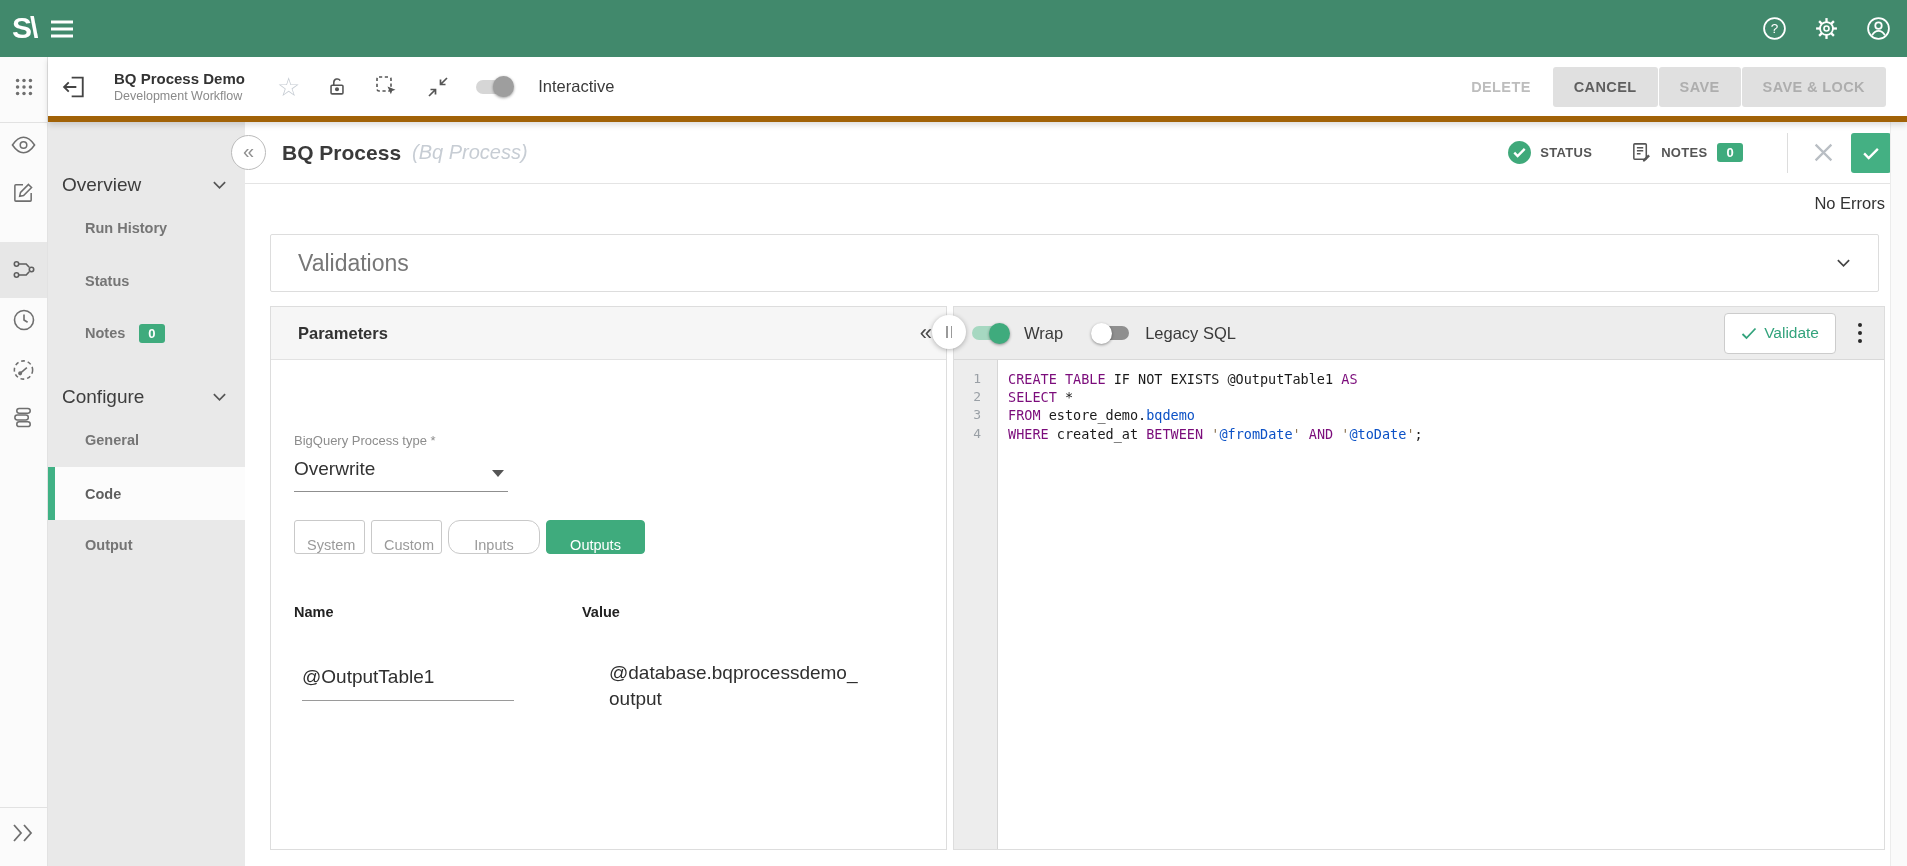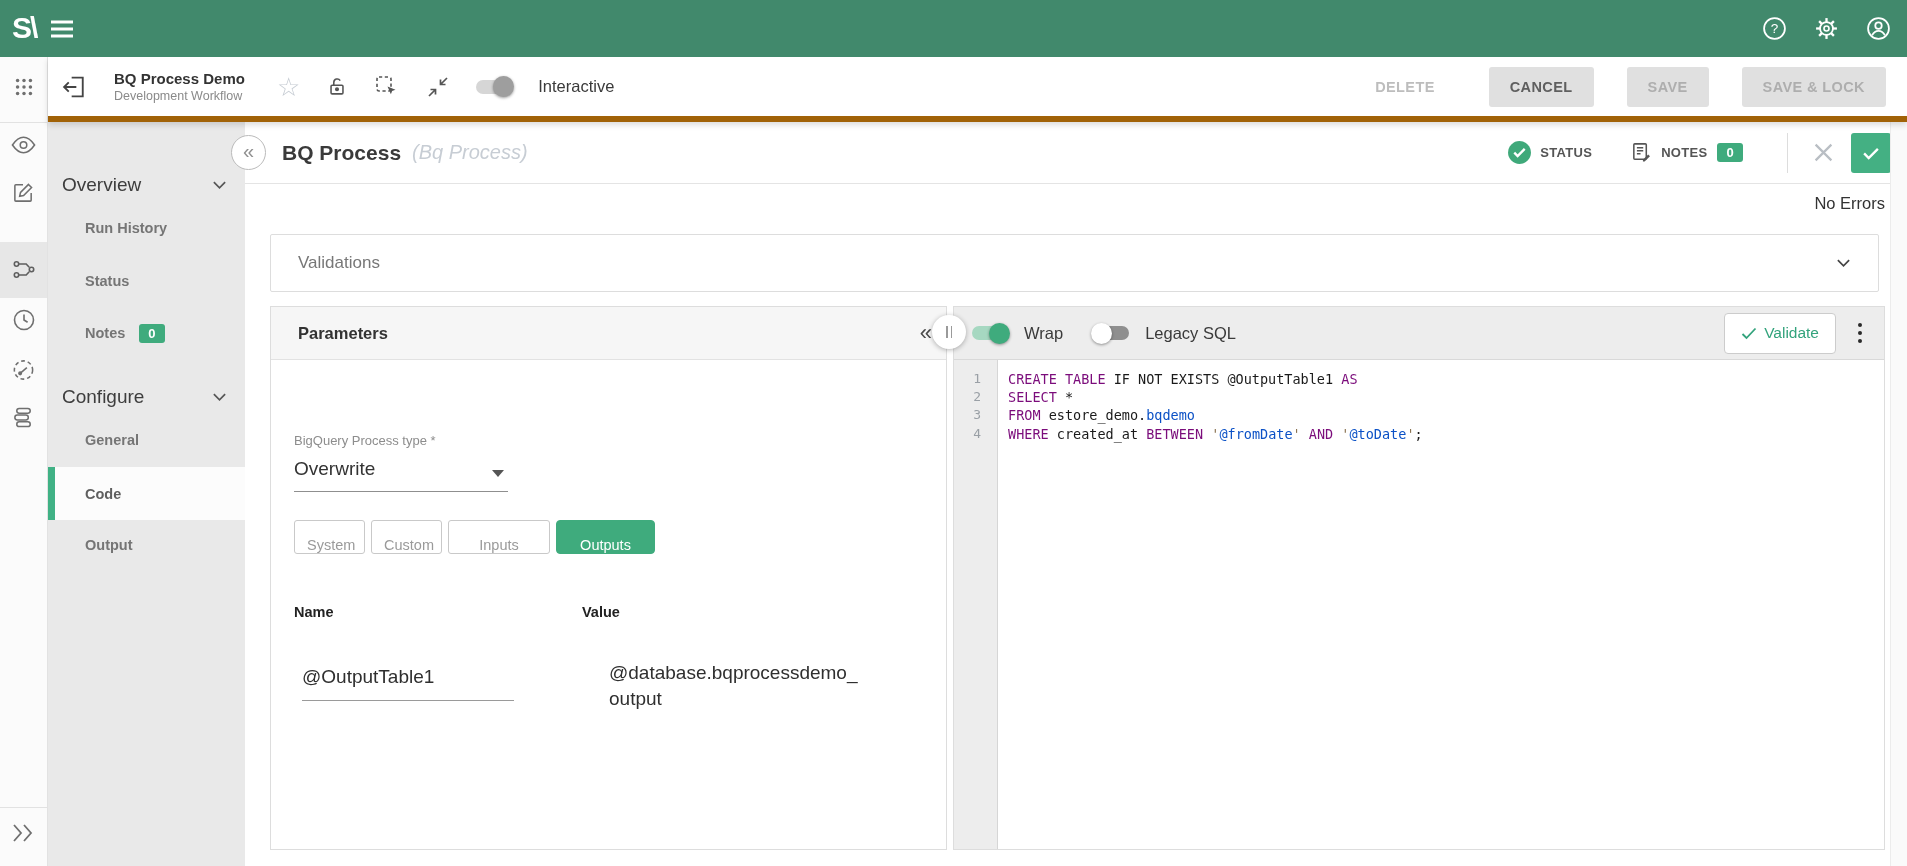"DELETE" .tb-right { gap: 33px -> 1px }
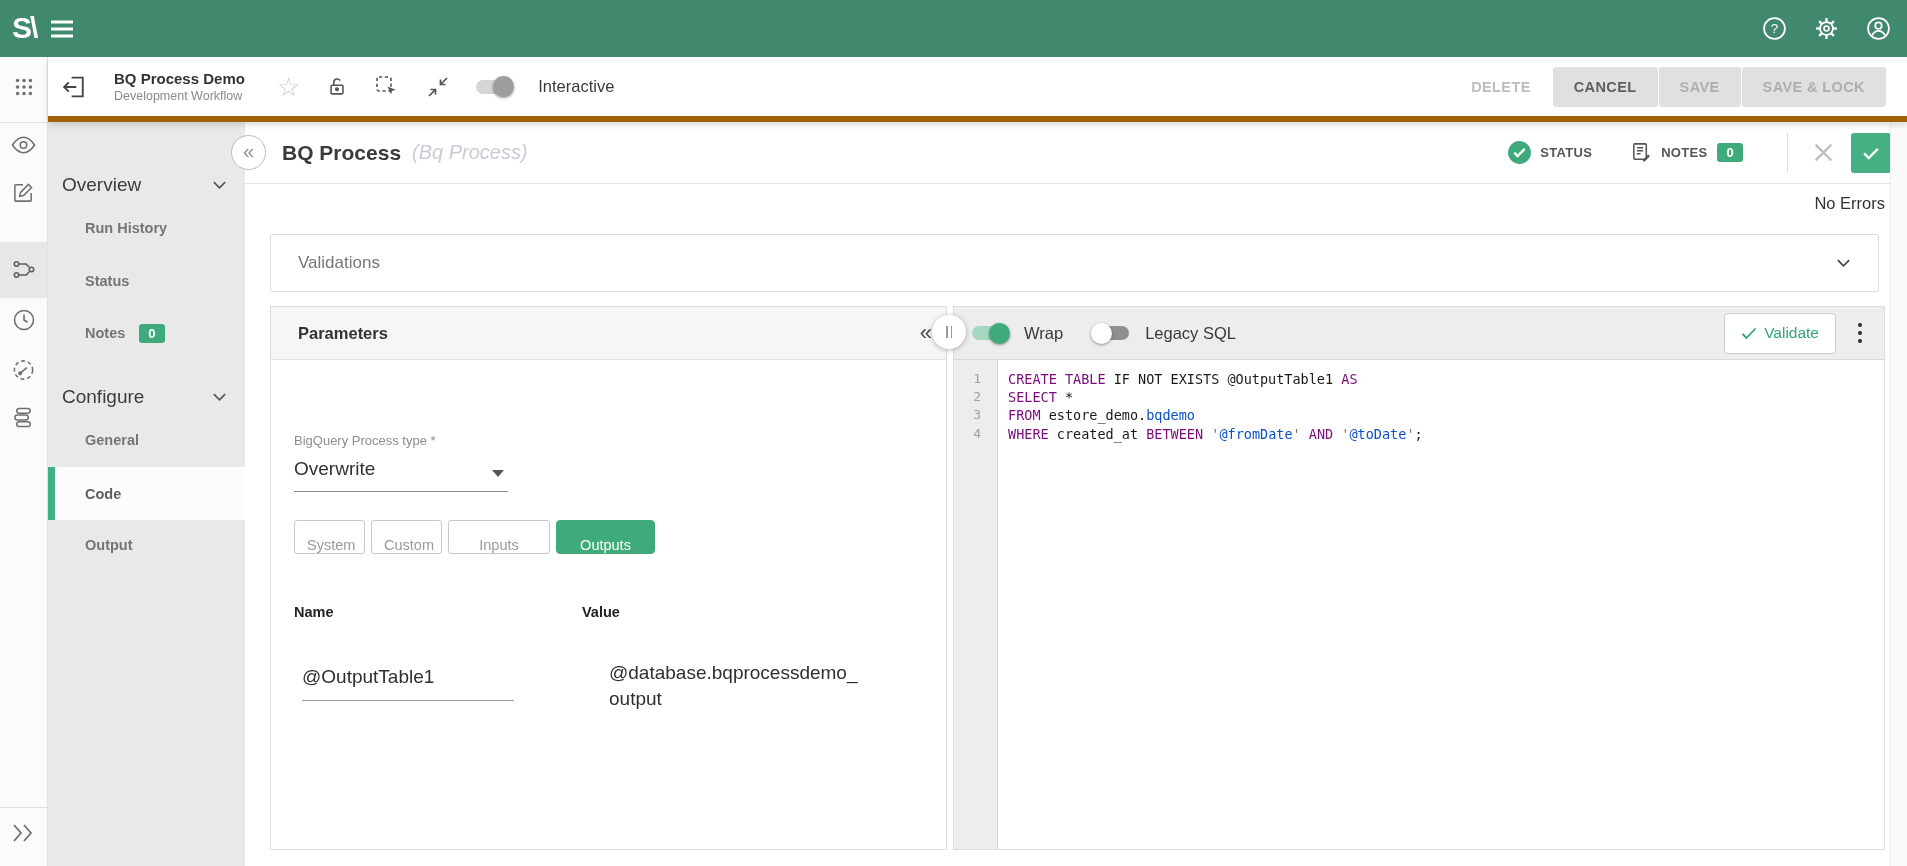"Validations" .validations-title { font-size: 17px -> 23px }
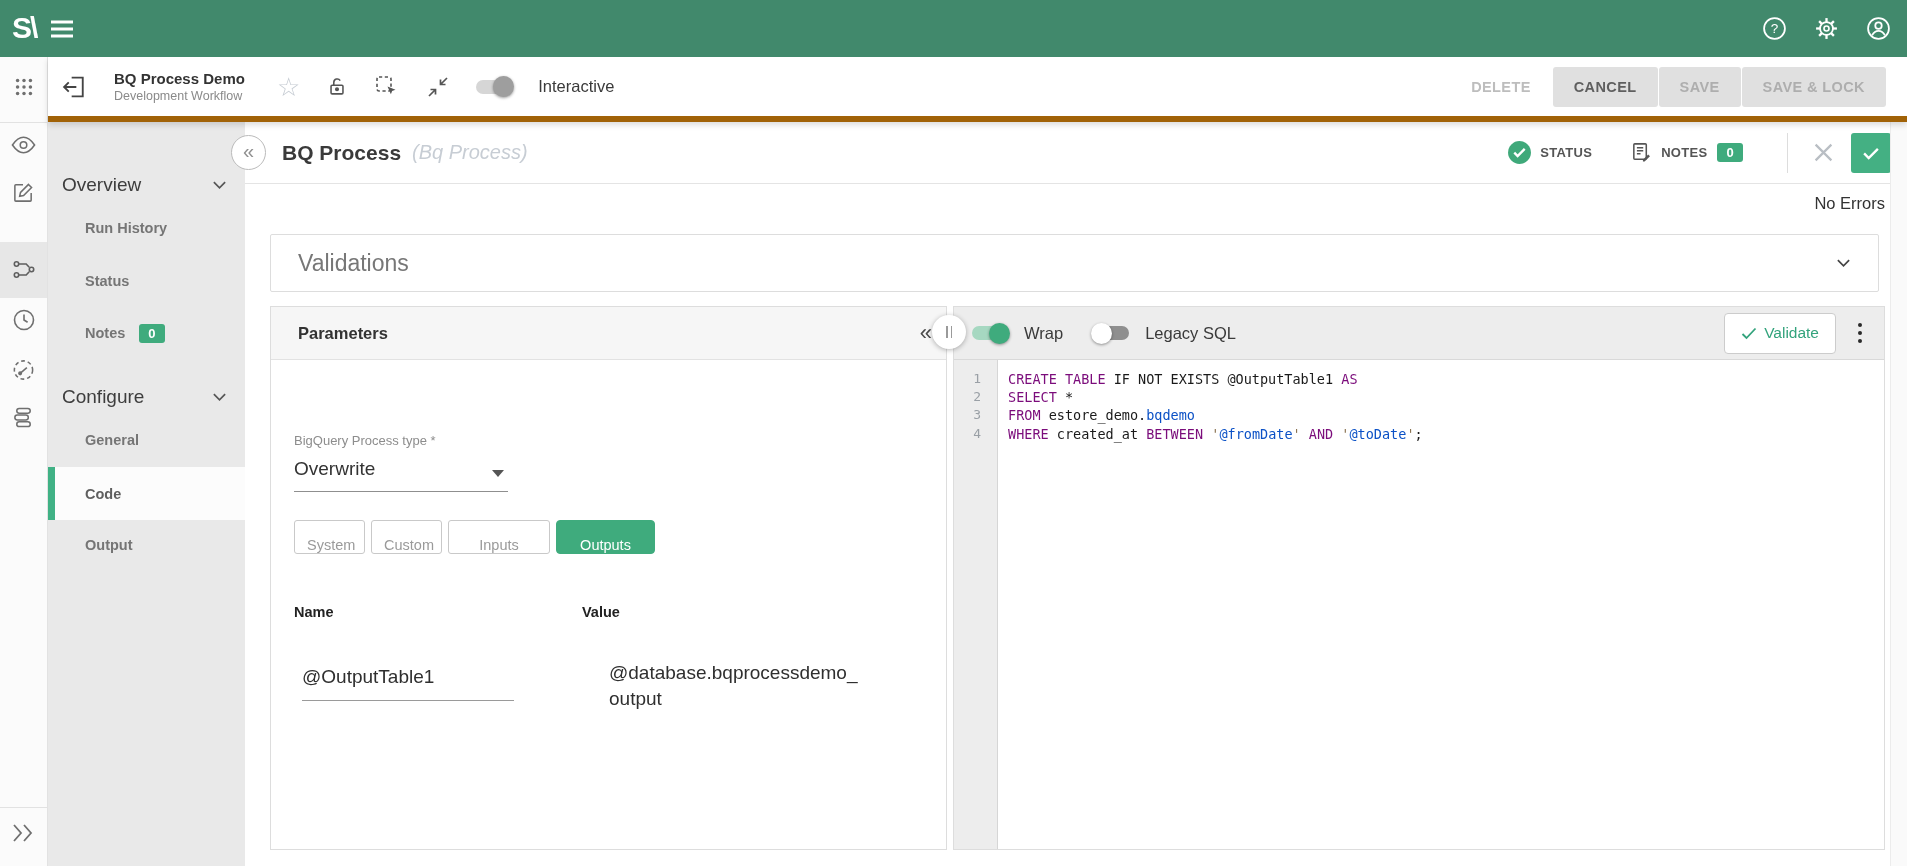"Inputs" .tab.t2 { border-radius: none -> 12px; width: 102px -> 92px }
